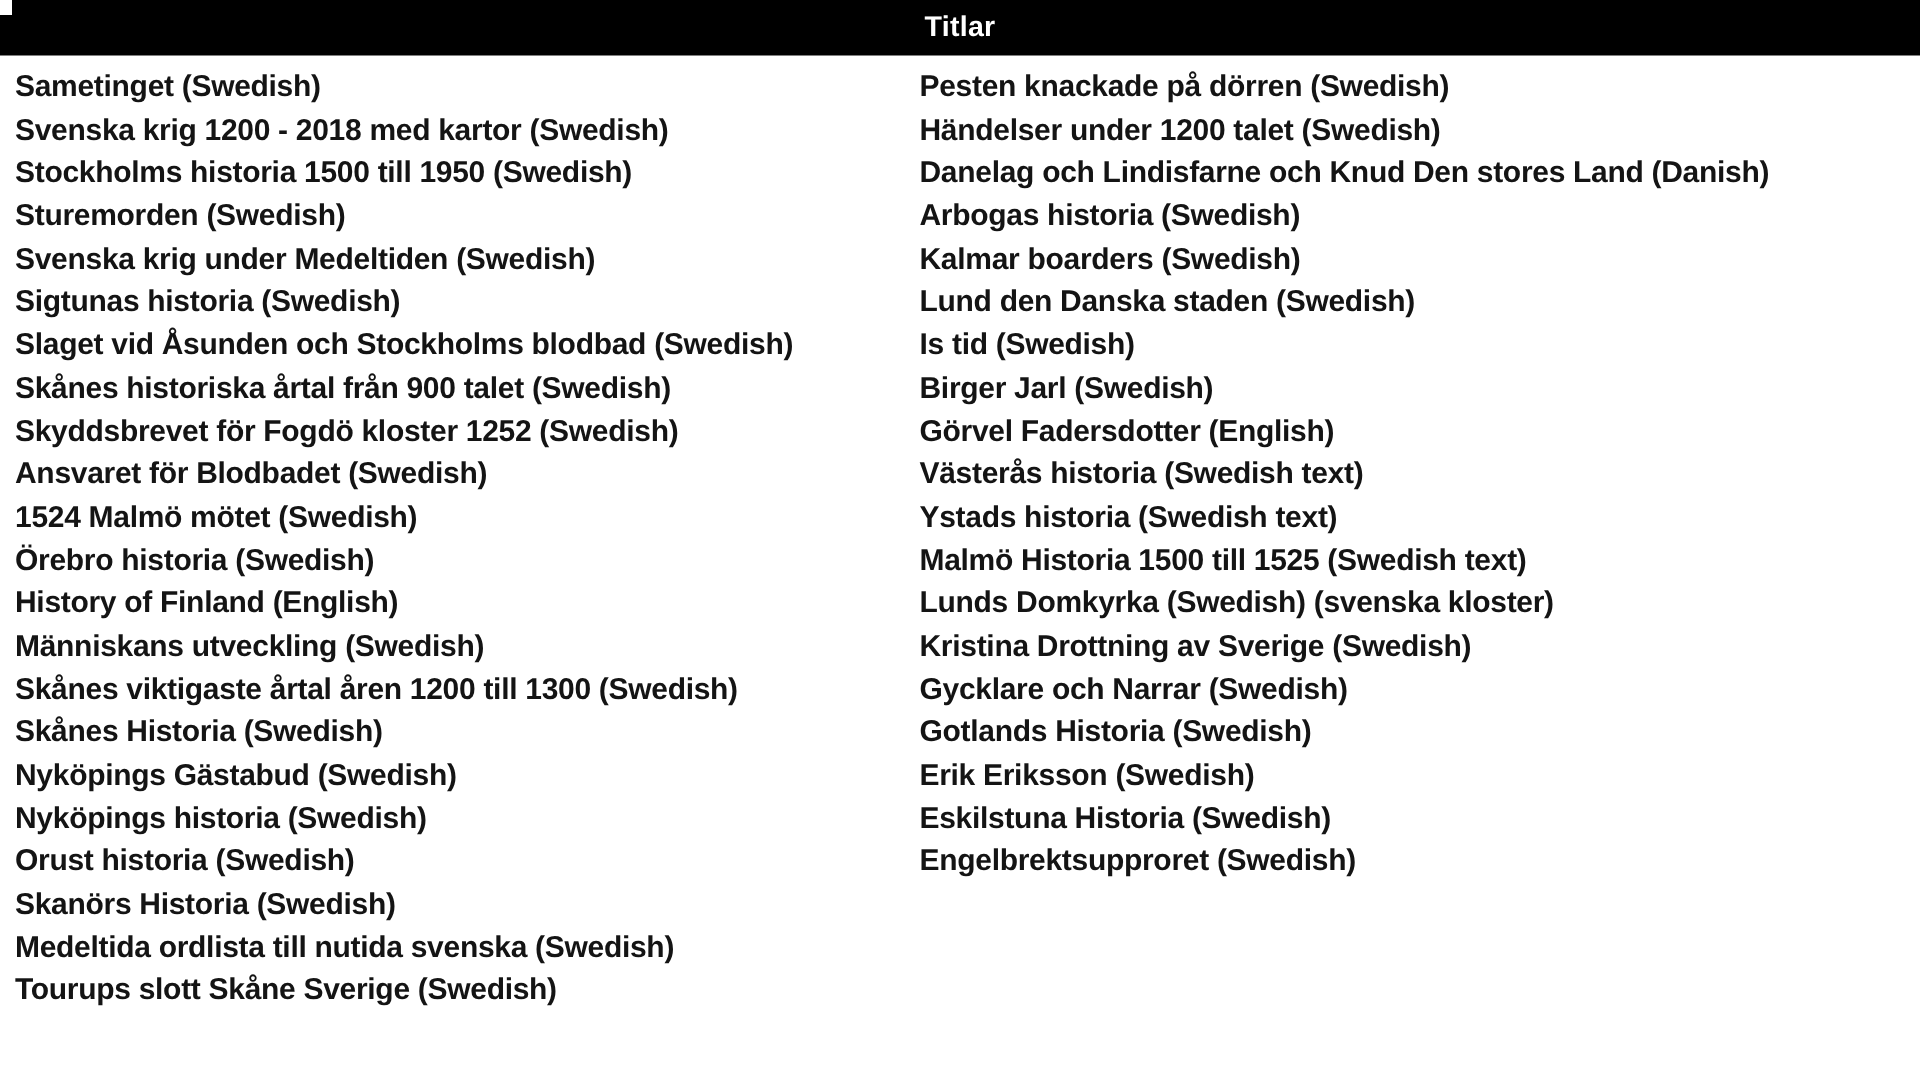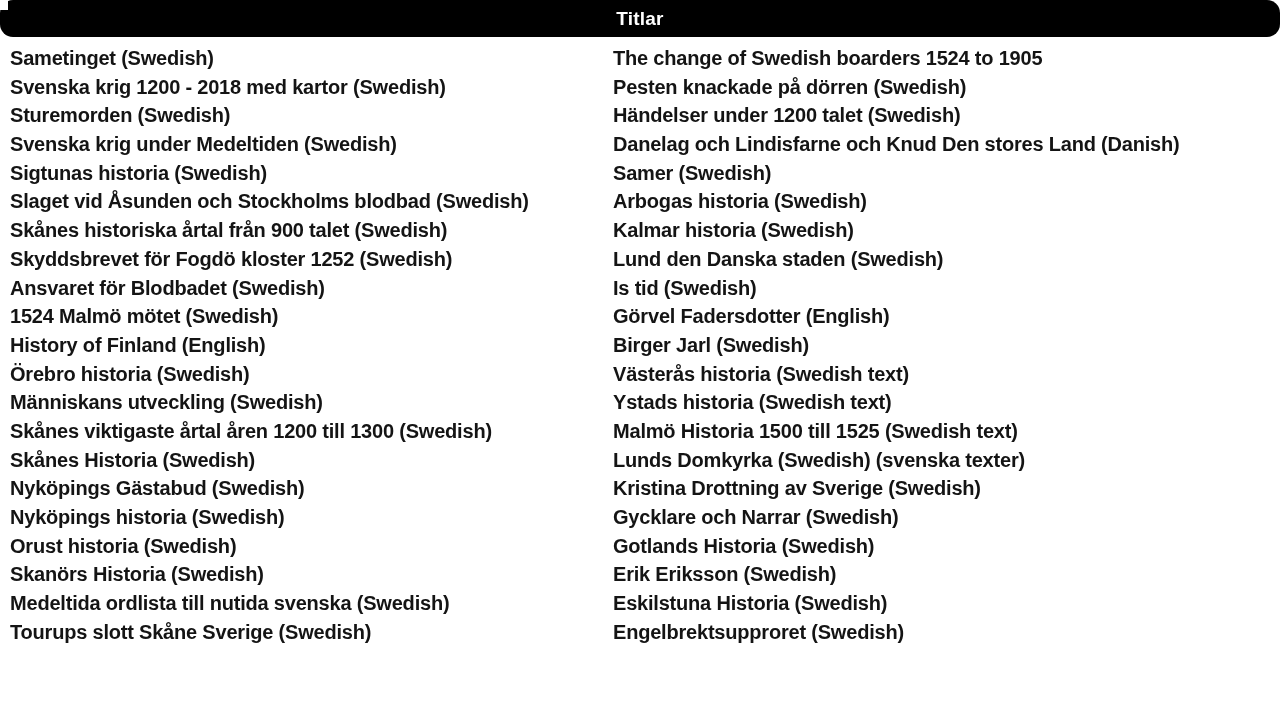"Titlar" .header-bar { border-radius: 13px -> none }
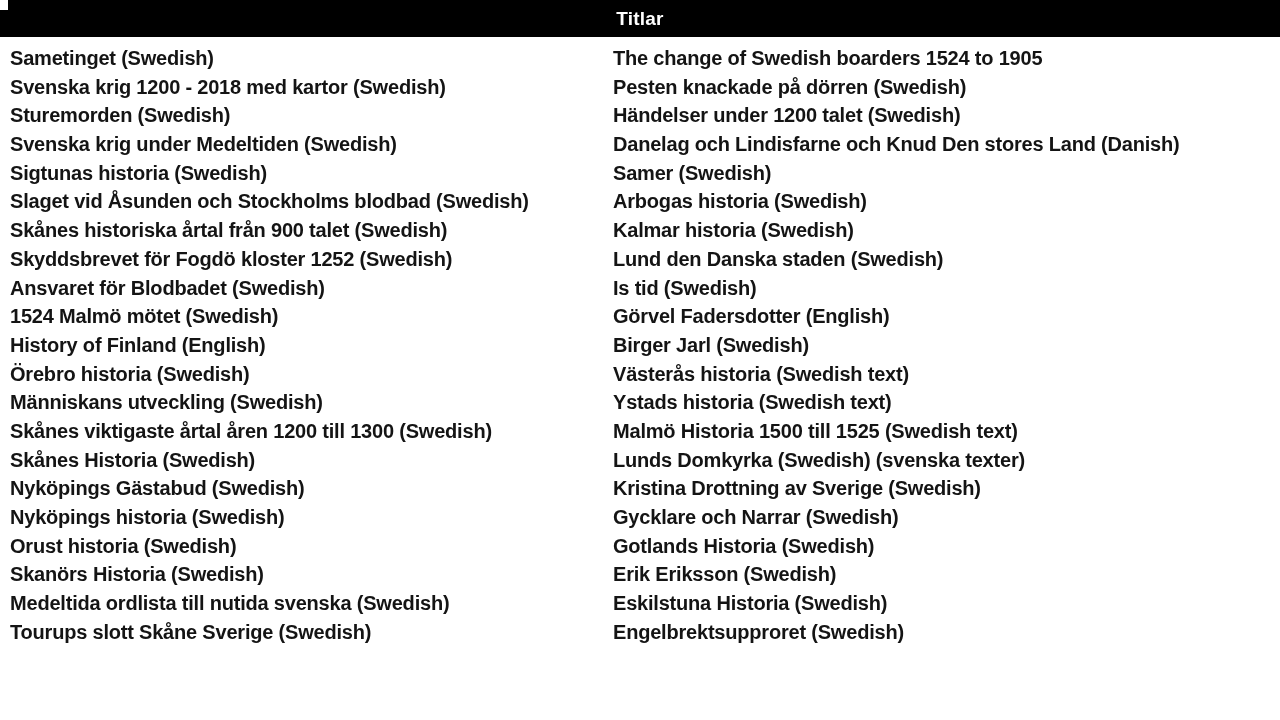"The change of Swedish boarders" div.row { html: <div>The change of Swedish boarders 1524 to 1905</div> -> none }
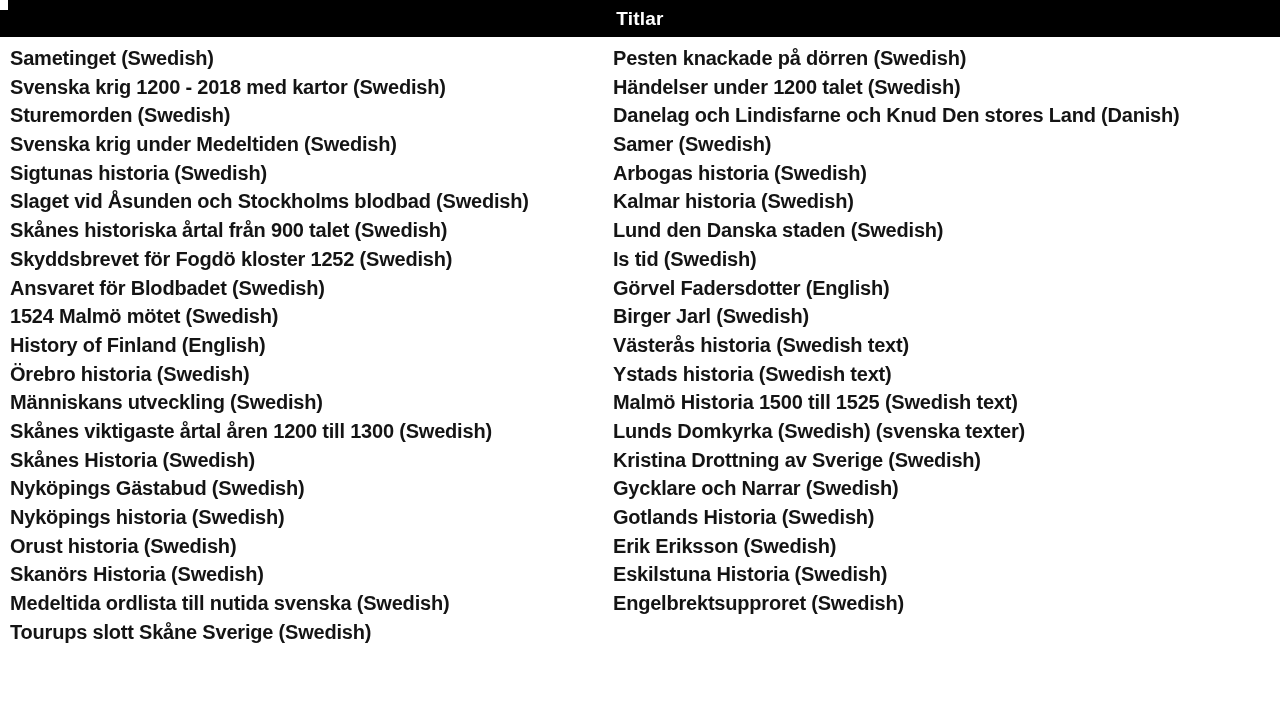"Stockholms historia 1500 till 1950" div.row { html: none -> <div>Stockholms historia 1500 till 1950 (Swedish)</div> }
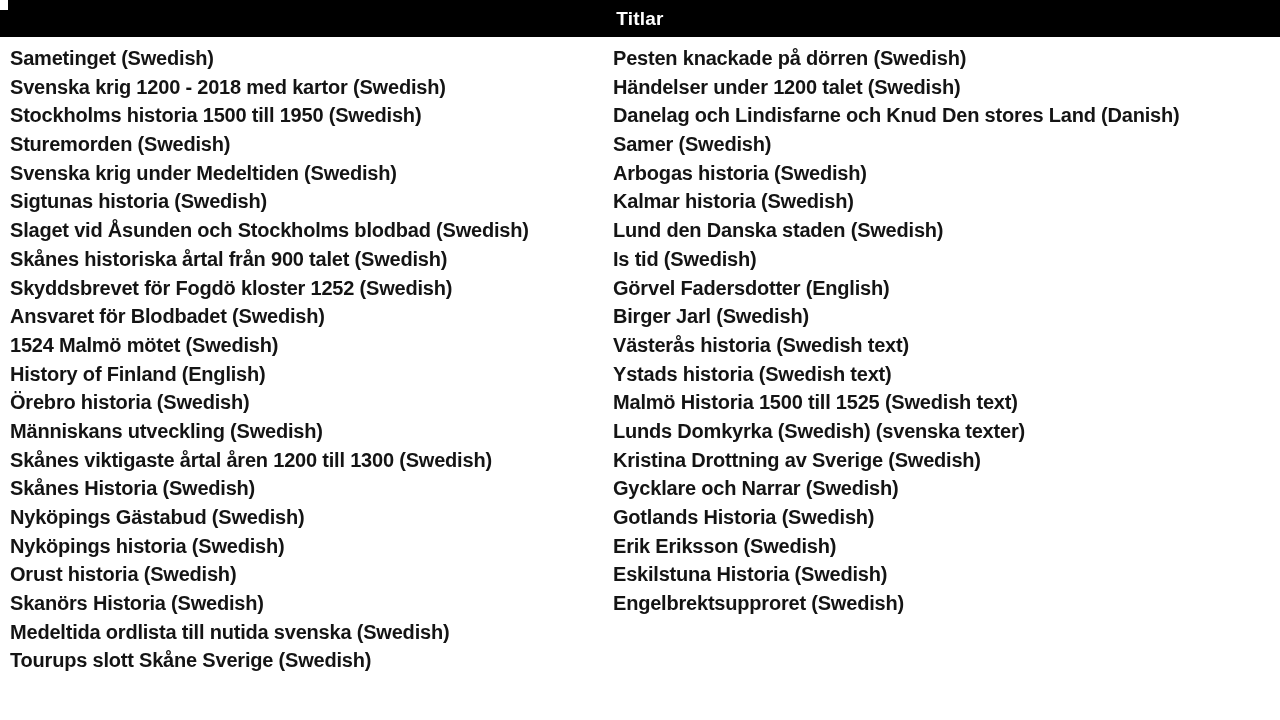"Samer (Swedish)" div.row { html: <div>Samer (Swedish)</div> -> none }
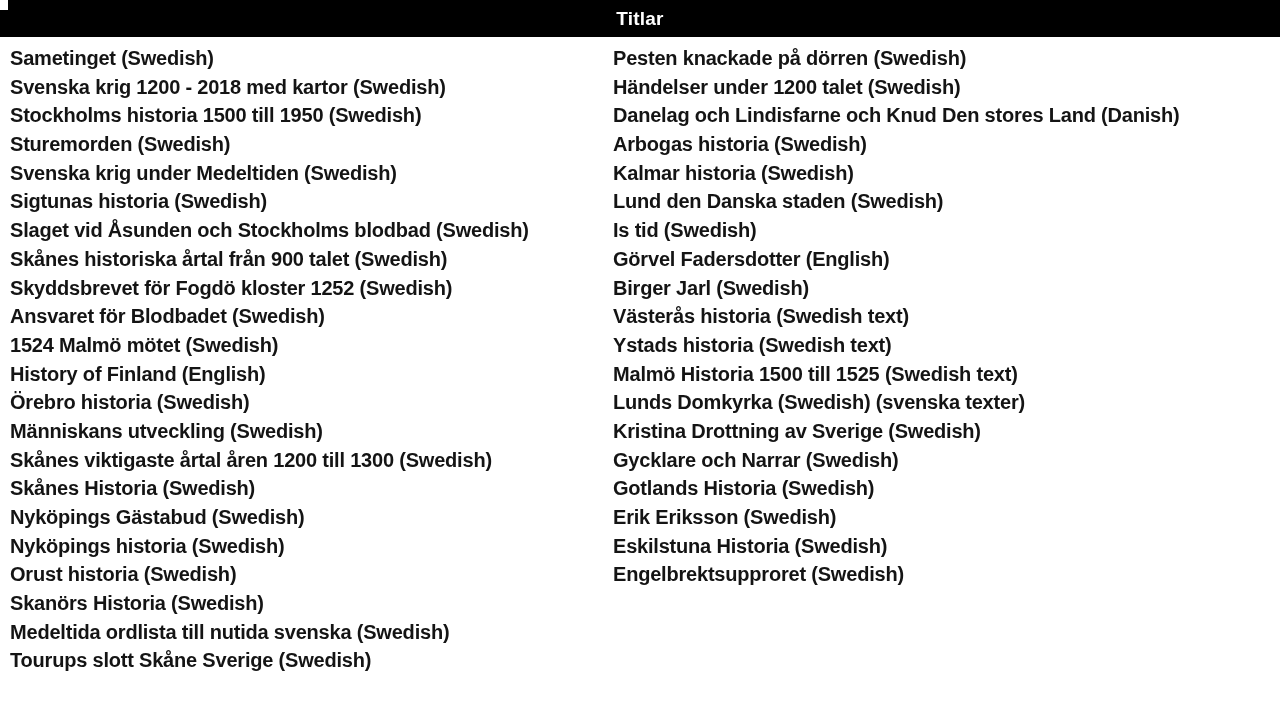"Kalmar historia (Swedish)" div.row { text: historia -> boarders }
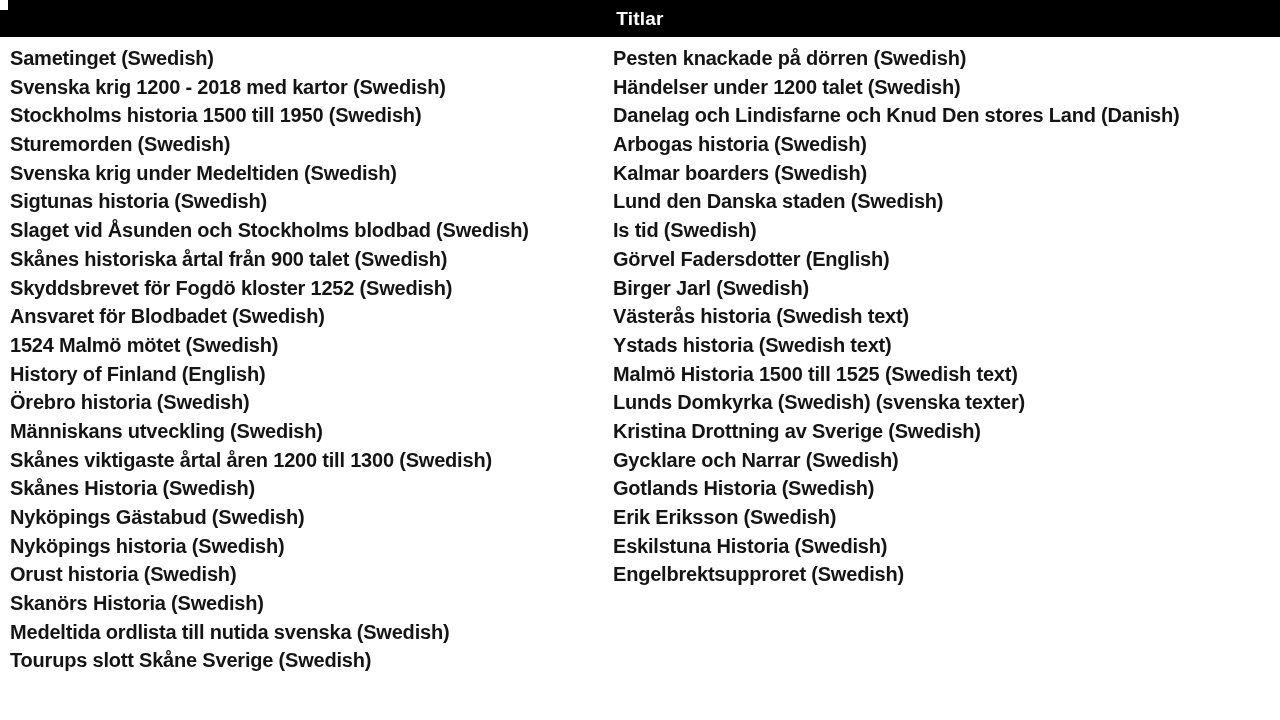"Görvel Fadersdotter (English)" div.row { order: before "Birger Jarl (Swedish)" -> after "Birger Jarl (Swedish)" }
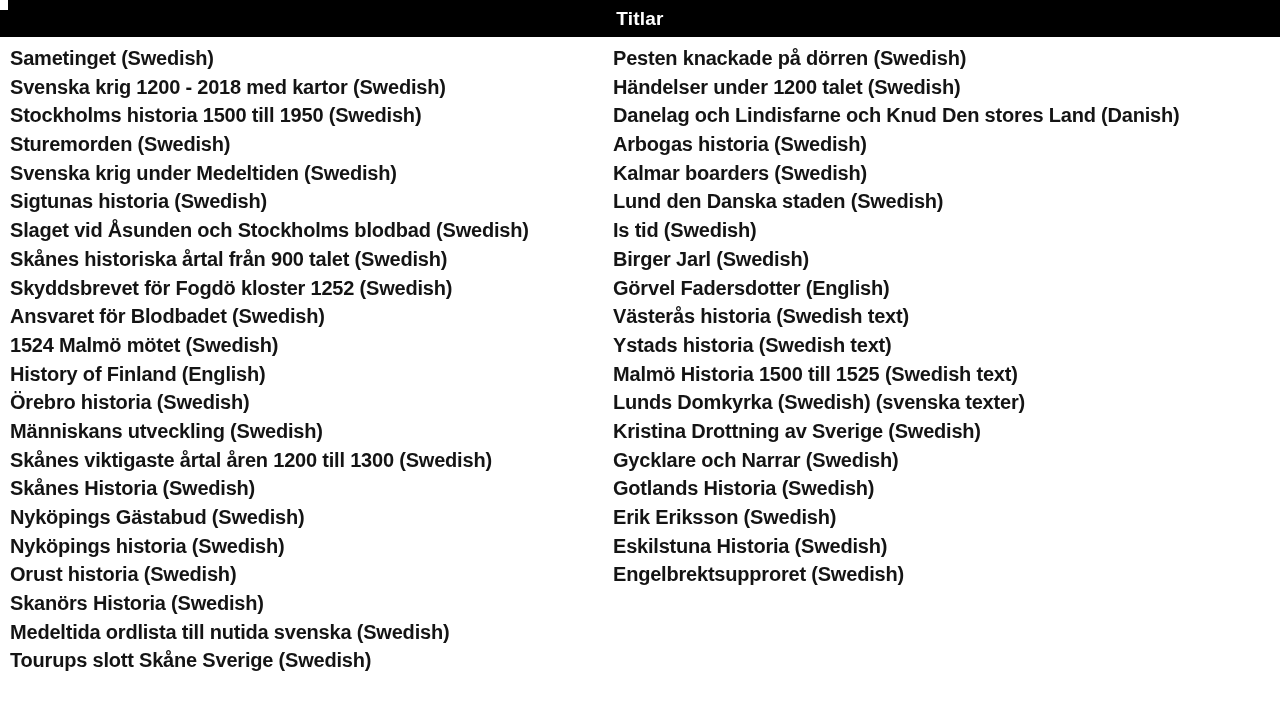"History of Finland (English)" div.row { order: before "Örebro historia (Swedish)" -> after "Örebro historia (Swedish)" }
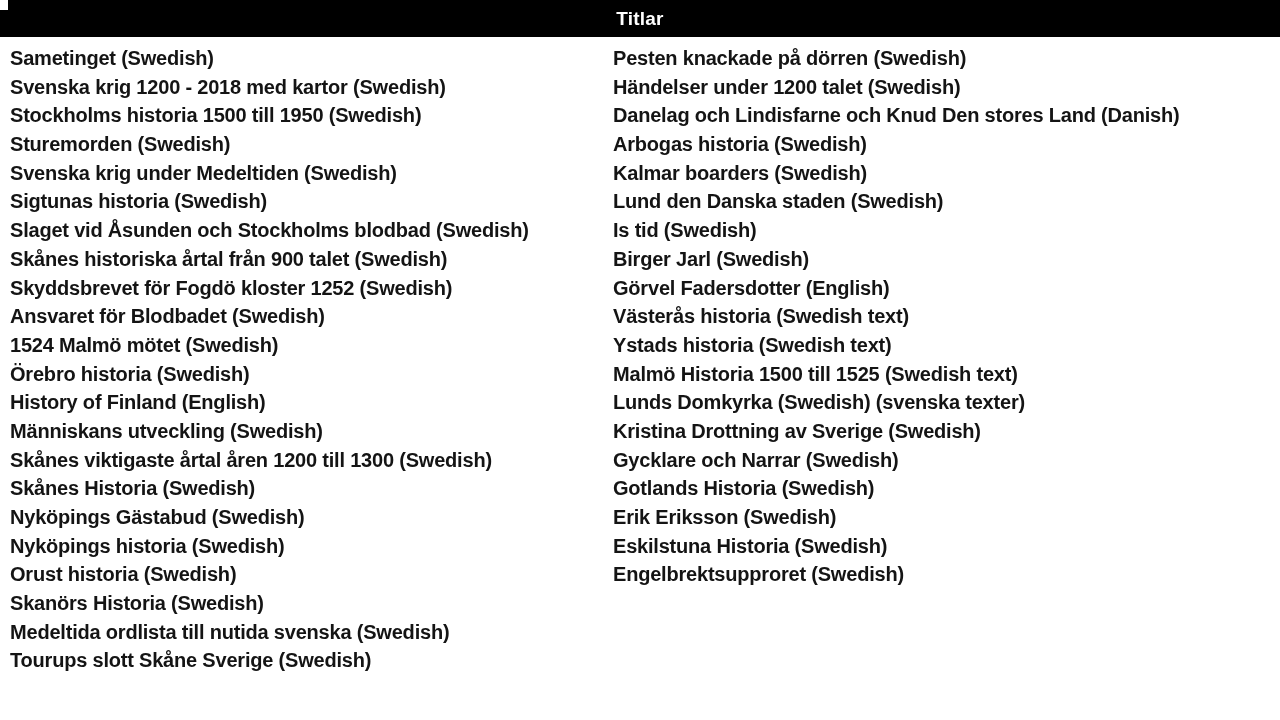"Lunds Domkyrka (Swedish) (svenska" div.row { text: texter -> kloster }
